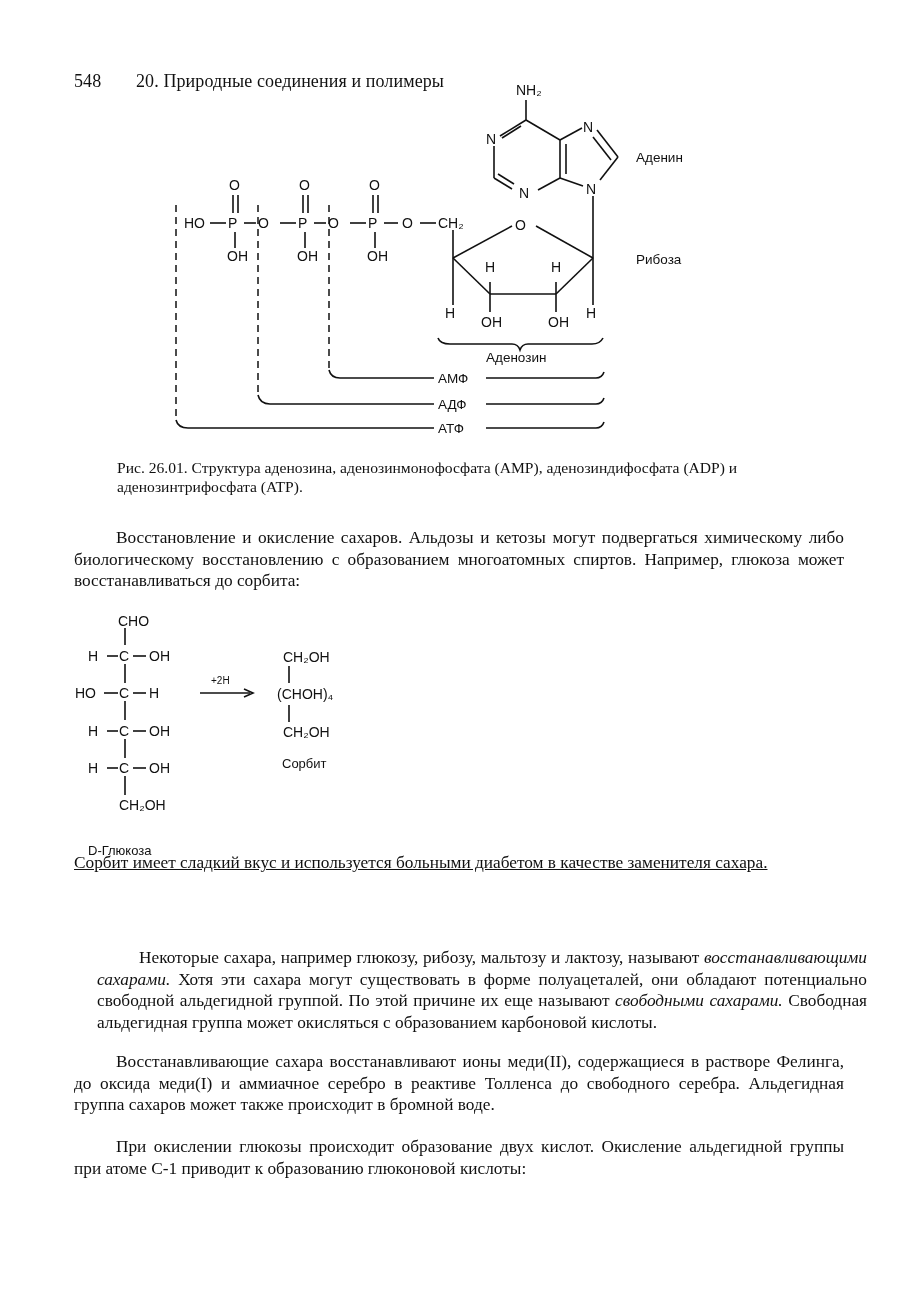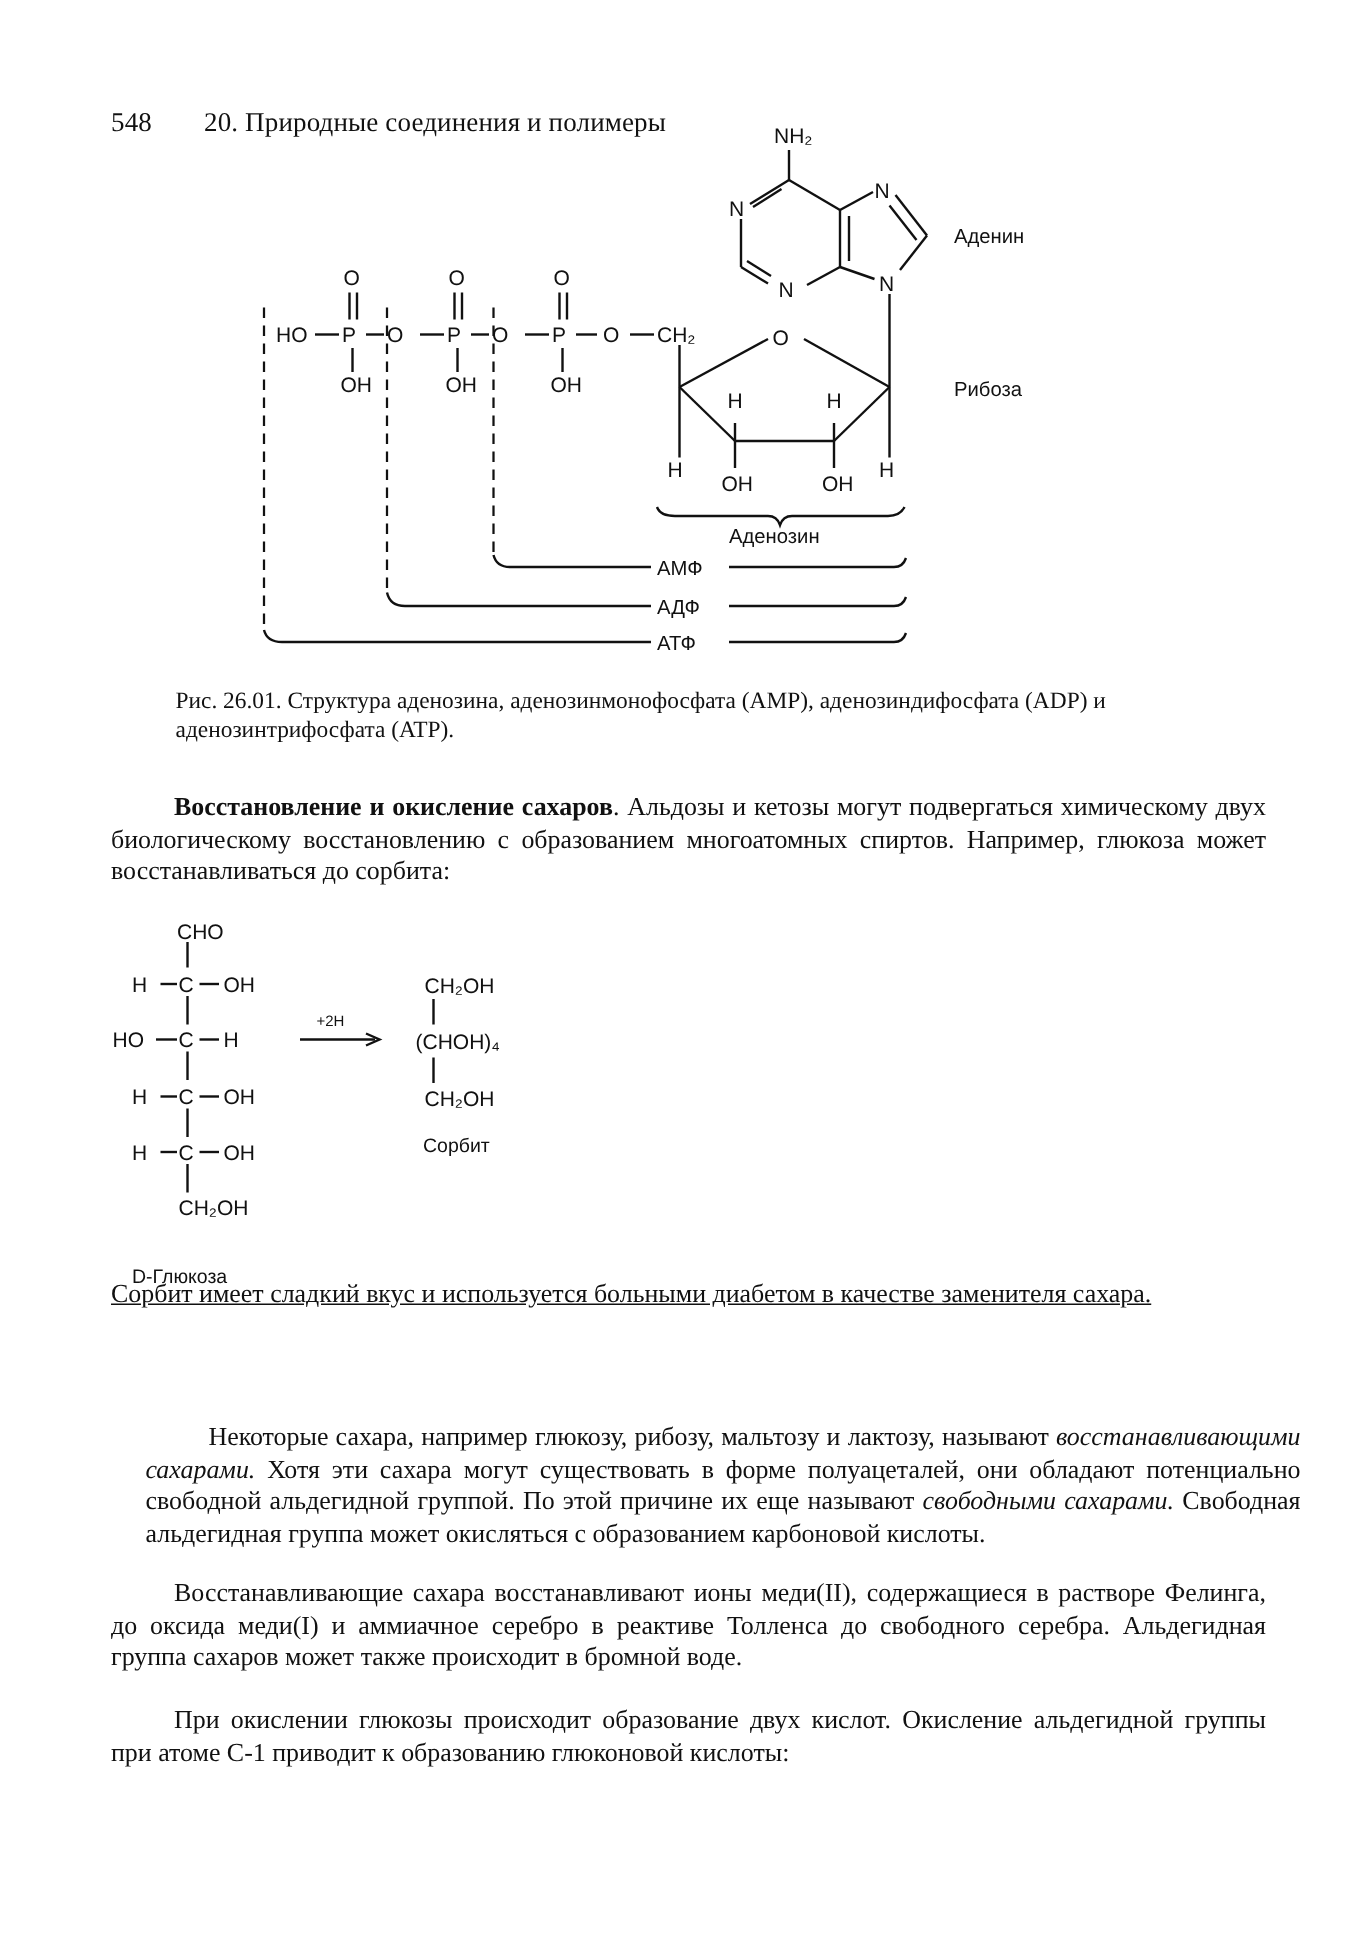"Восстановление и окисление сахаров" .bold { font-weight: bold -> normal }
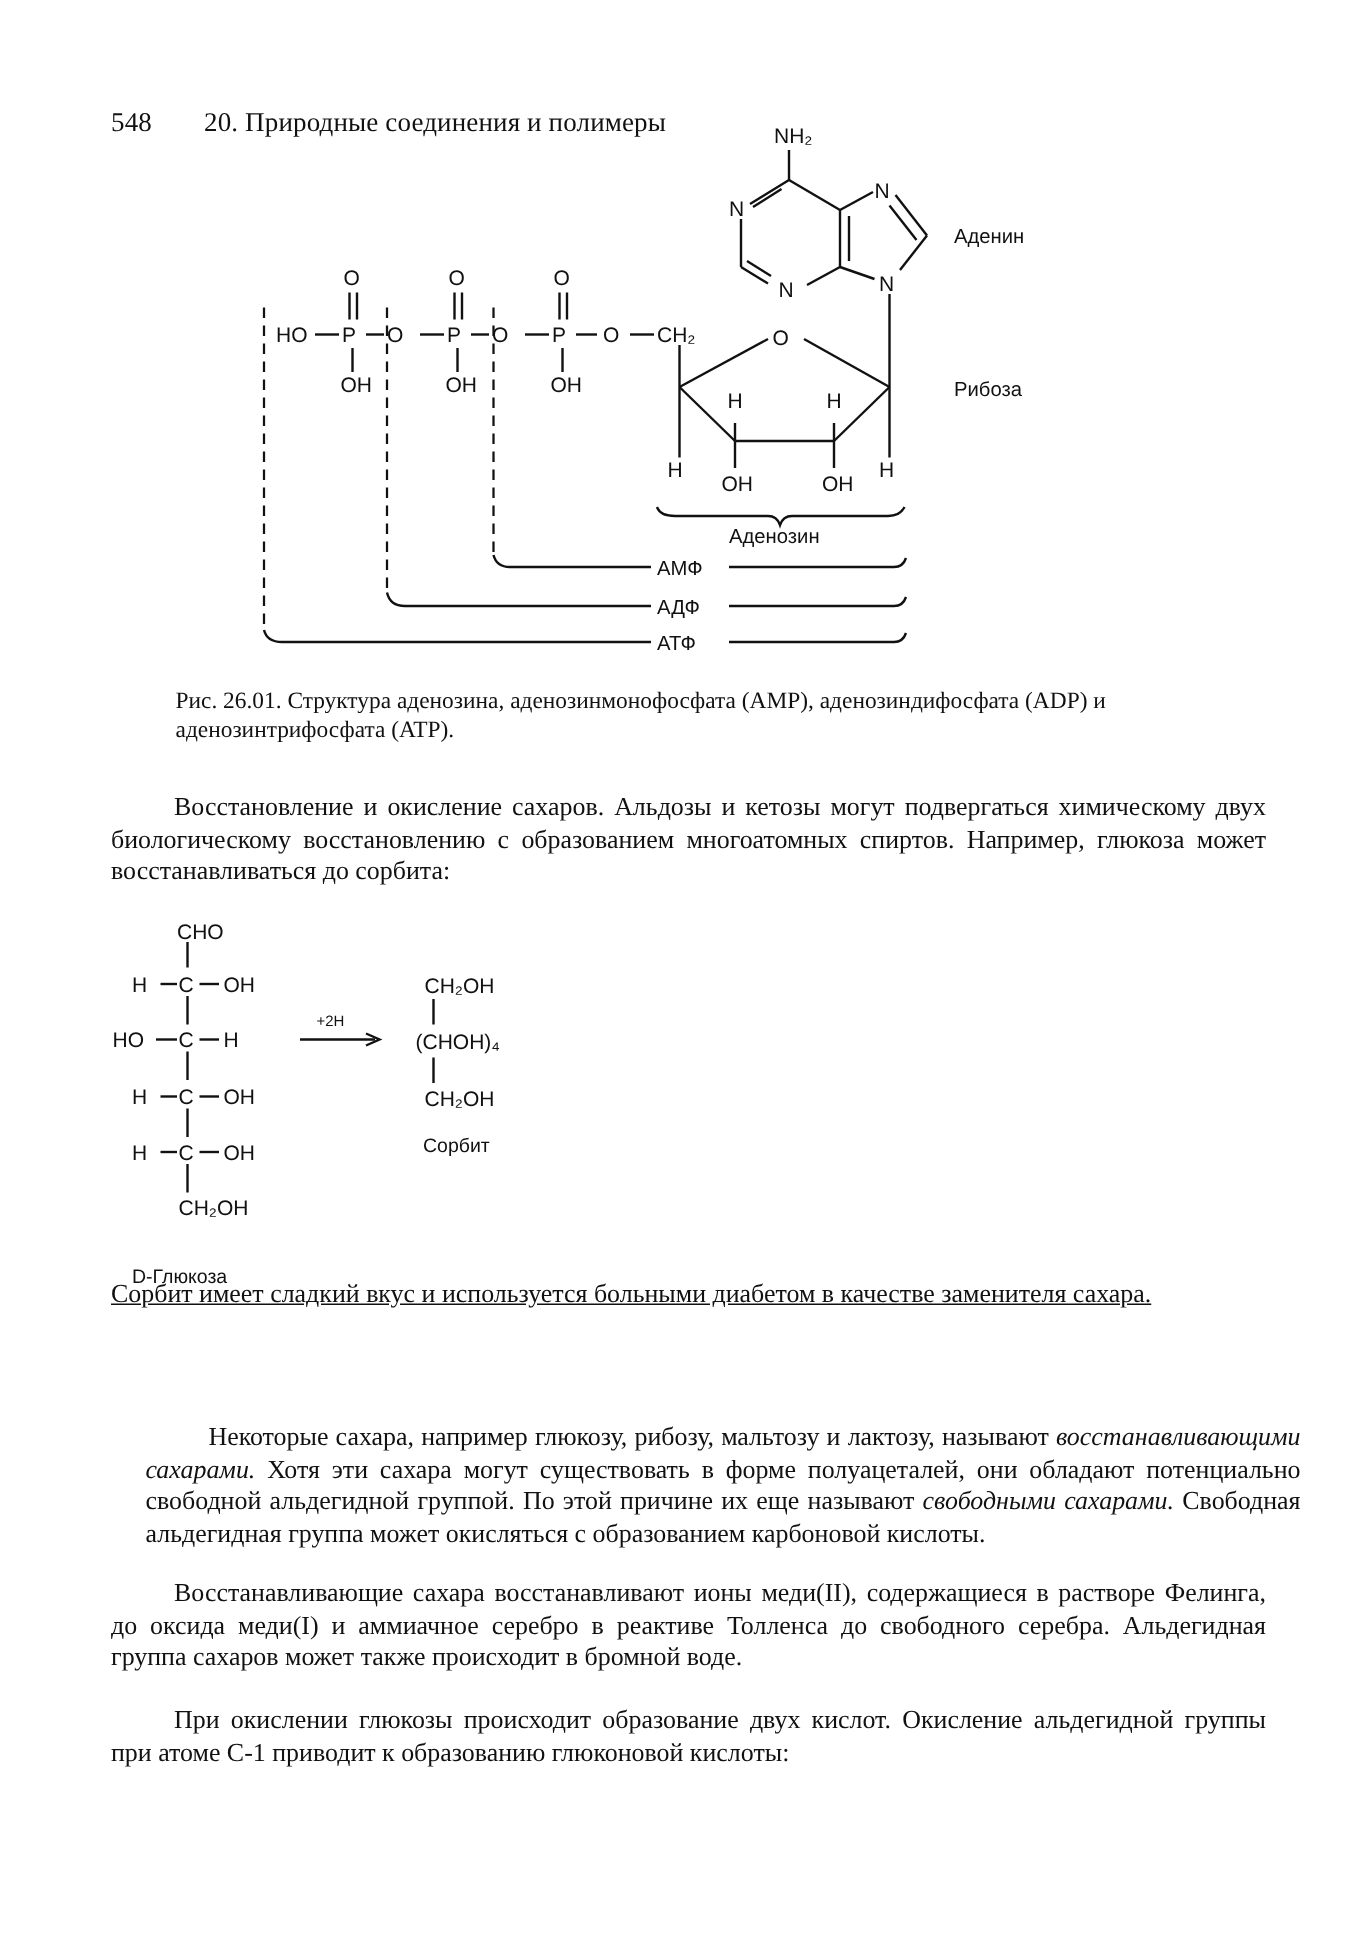". Альдозы и кетозы могут" span { text: двух -> либо }
